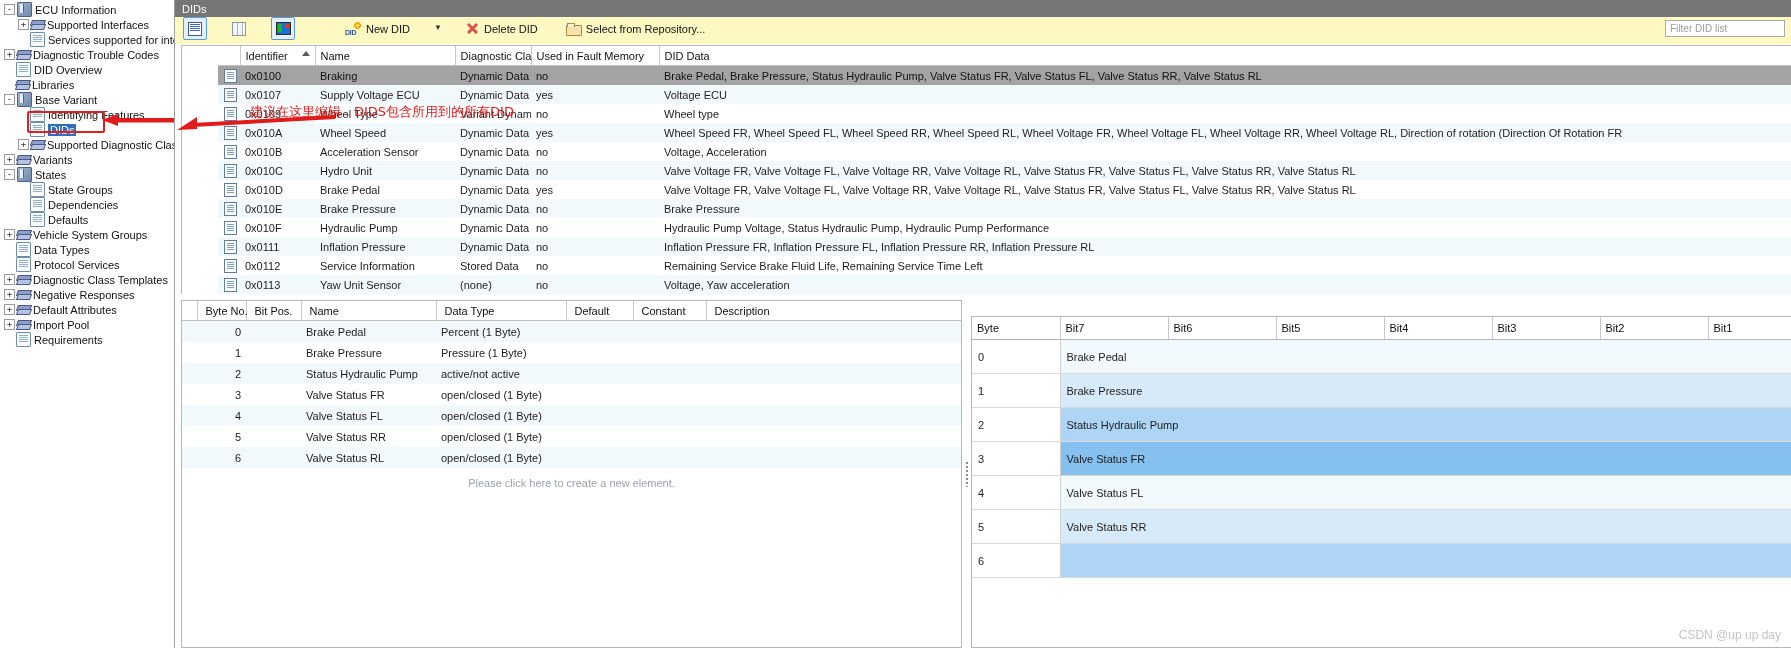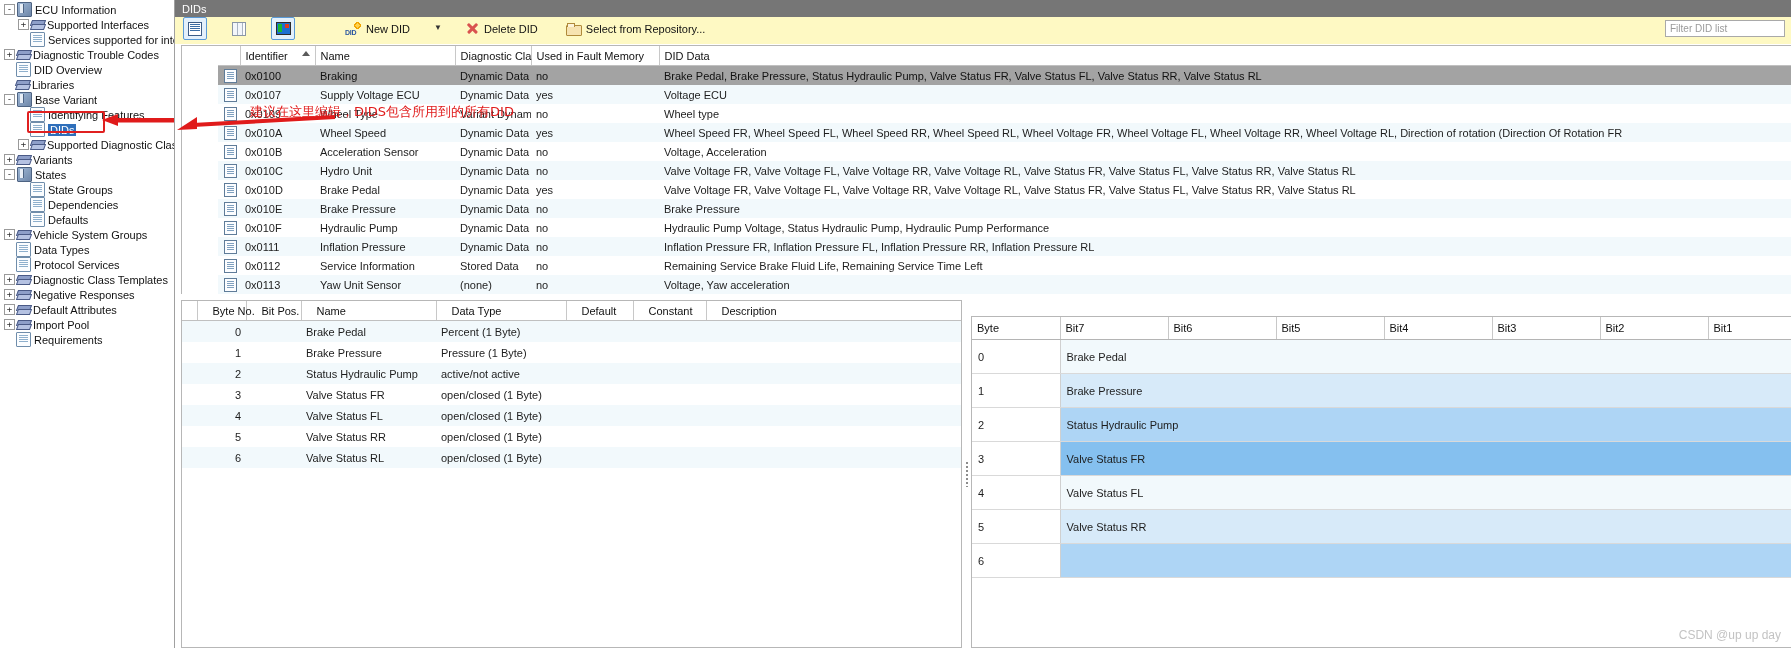"Byte No." table.dgrid th { padding: 2px 15px -> 2px 8px }
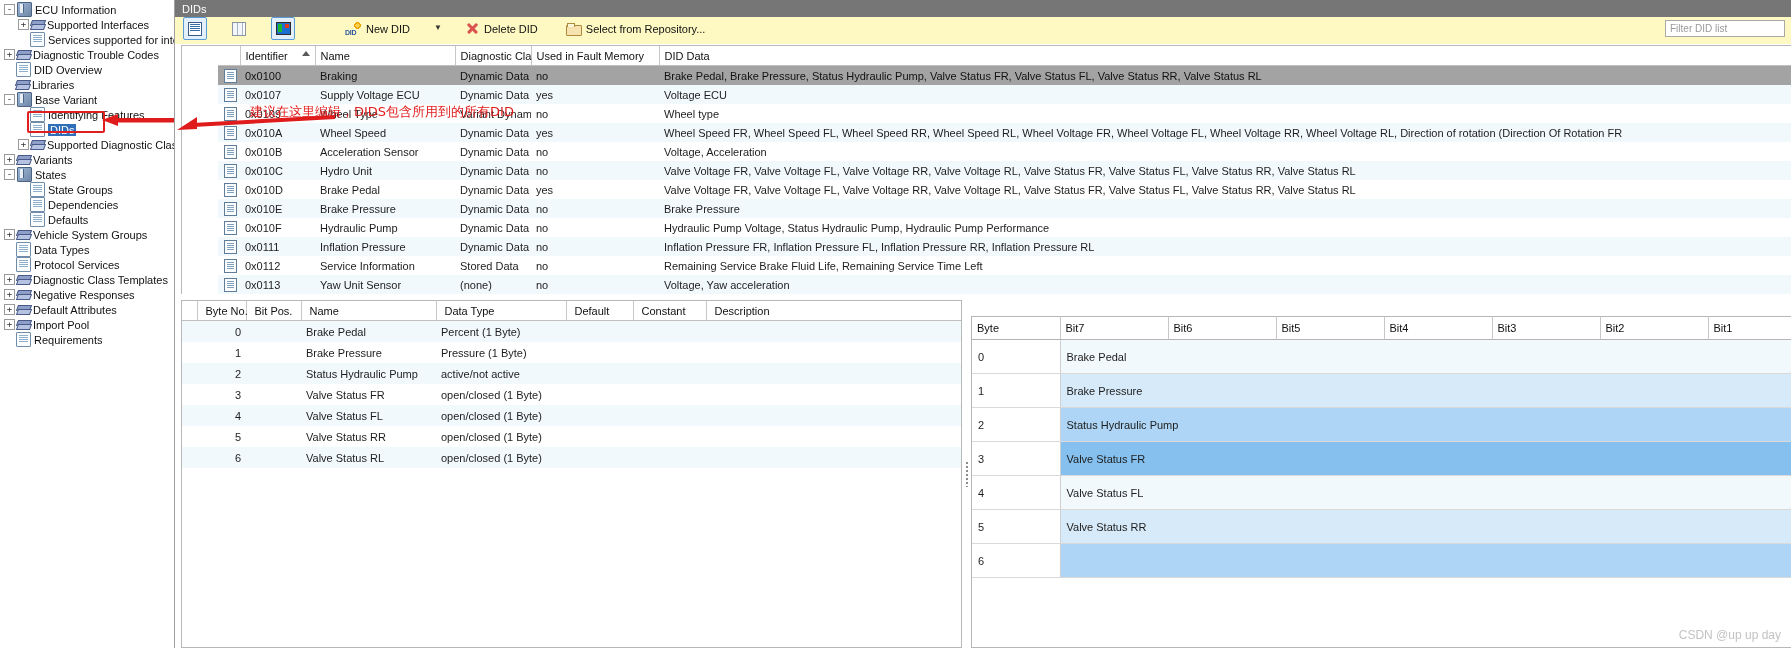"Please click here to create" div.hintline { html: none -> <div>Please click here to create a new element.</div> }
